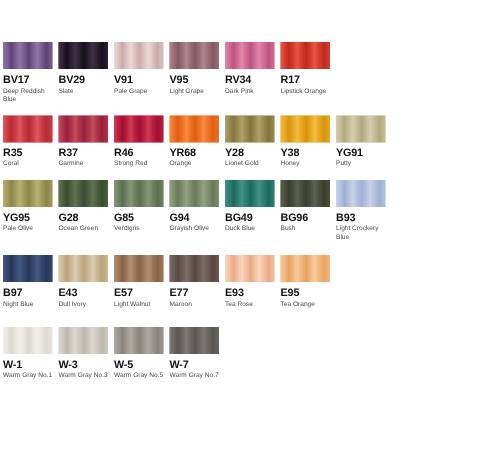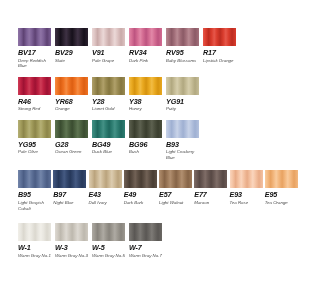"BV17" .row { font-style: italic -> none; padding-left: 18px -> 2px }
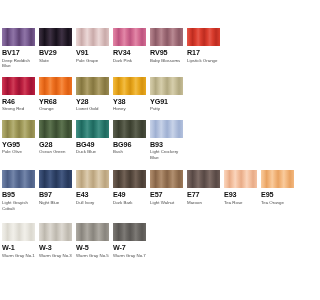"V95" div.cell { html: none -> <div> <div> <div></div> </div> <div>V95</div> <div>Light Grape</div> </div> }
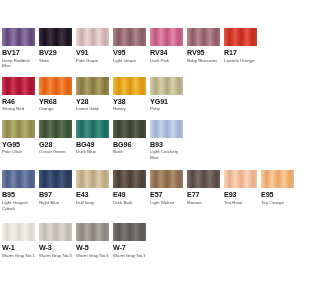"RV95" div.cell { html: <div> <div> <div></div> </div> <div>RV95</div> <div>Baby Blossoms</div> </div> -> none }
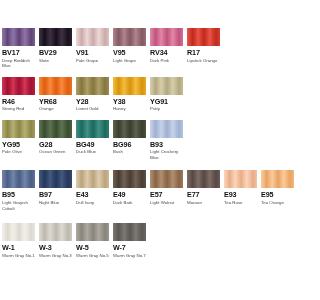"R35" div.cell { html: none -> <div> <div> <div></div> </div> <div>R35</div> <div>Coral</div> </div> }
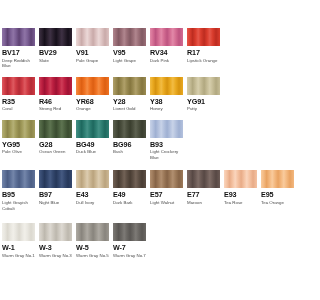"R37" div.cell { html: none -> <div> <div> <div></div> </div> <div>R37</div> <div>Carmine</div> </div> }
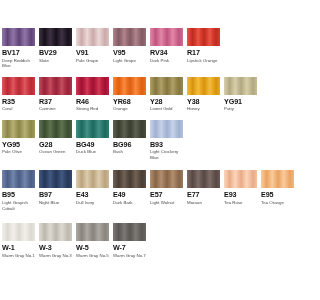"G85" div.cell { html: none -> <div> <div> <div></div> </div> <div>G85</div> <div>Verdigris</div> </div> }
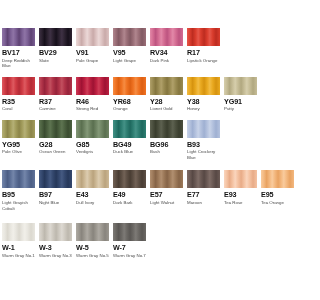"G94" div.cell { html: none -> <div> <div> <div></div> </div> <div>G94</div> <div>Grayish Olive</div> </div> }
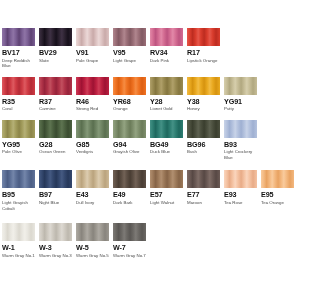"B95" div.cell { html: <div> <div> <div></div> </div> <div>B95</div> <div>Light Grayish Cobalt</div> </div> -> none }
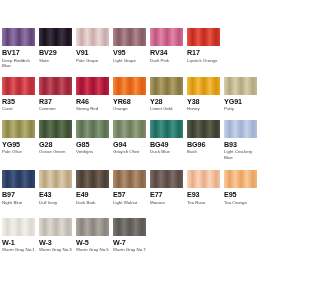"E49" div.cell { html: <div> <div> <div></div> </div> <div>E49</div> <div>Dark Bark</div> </div> -> none }
